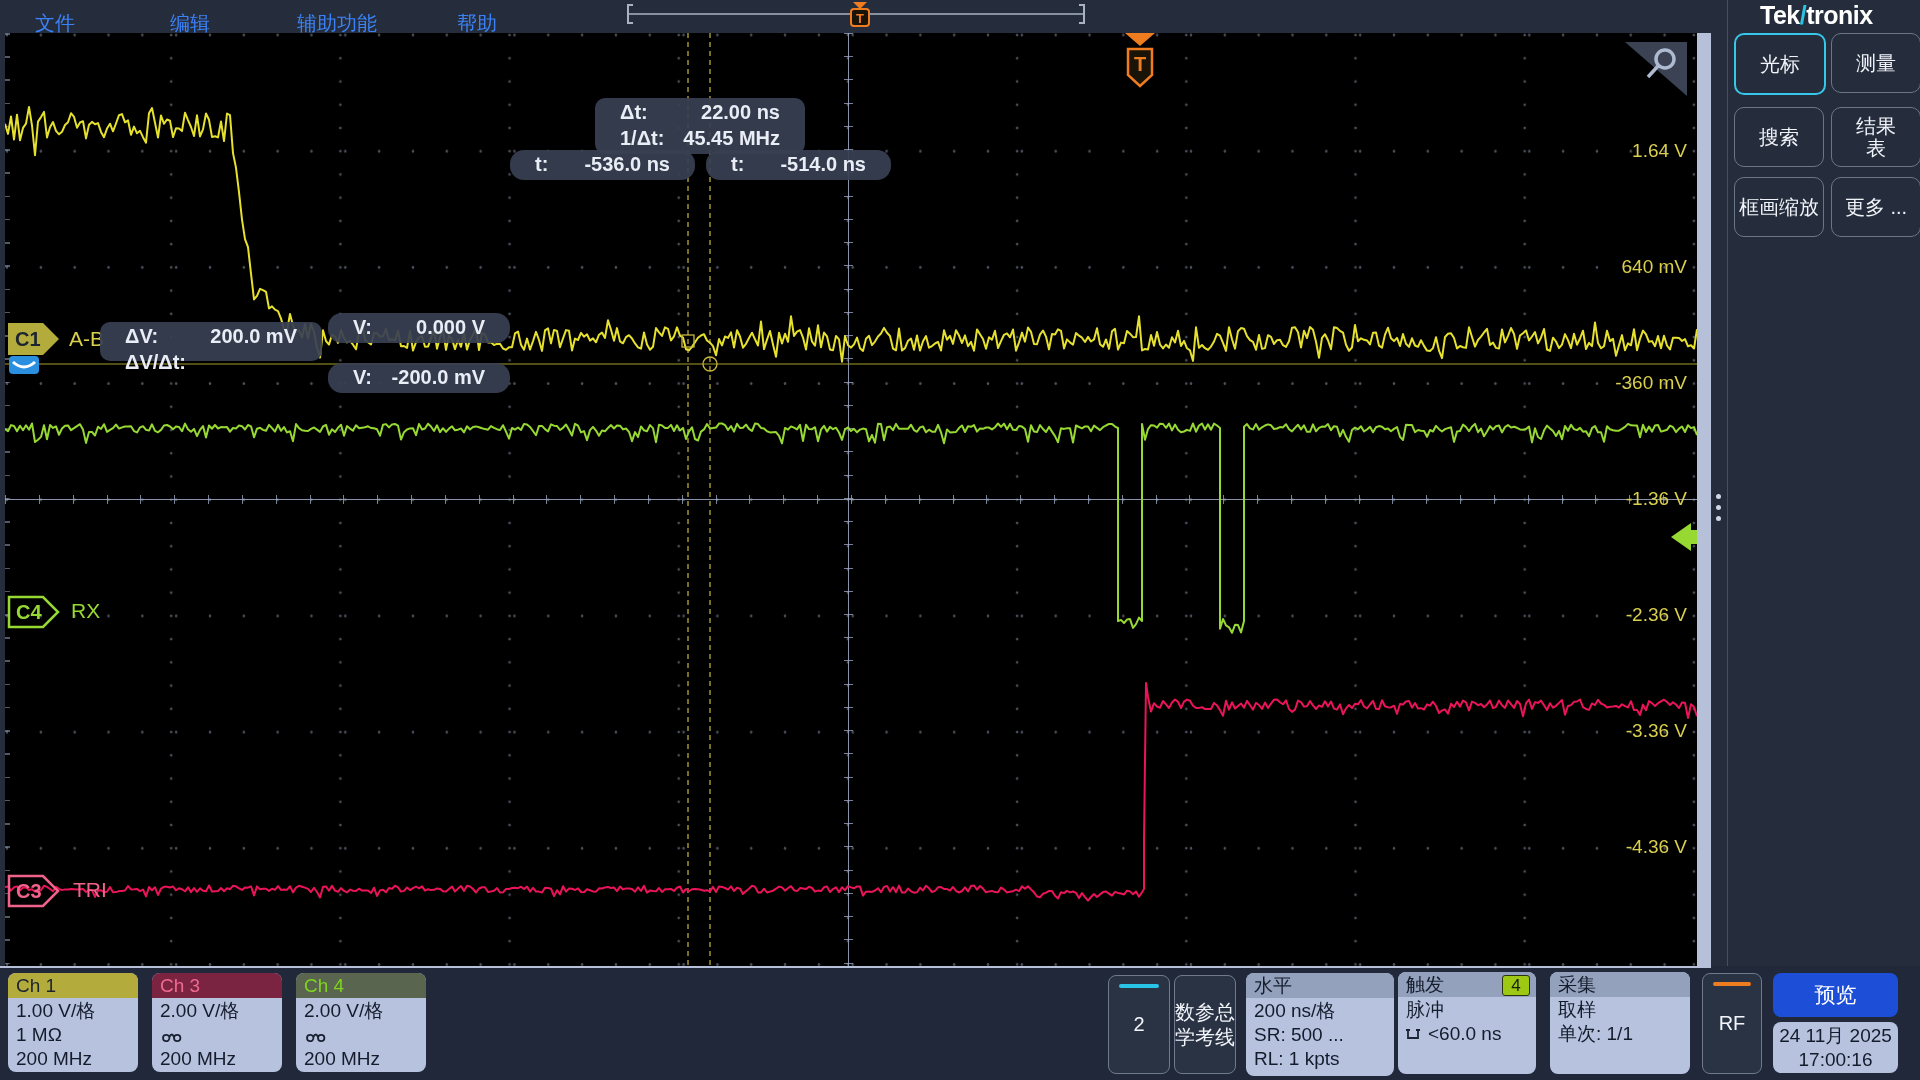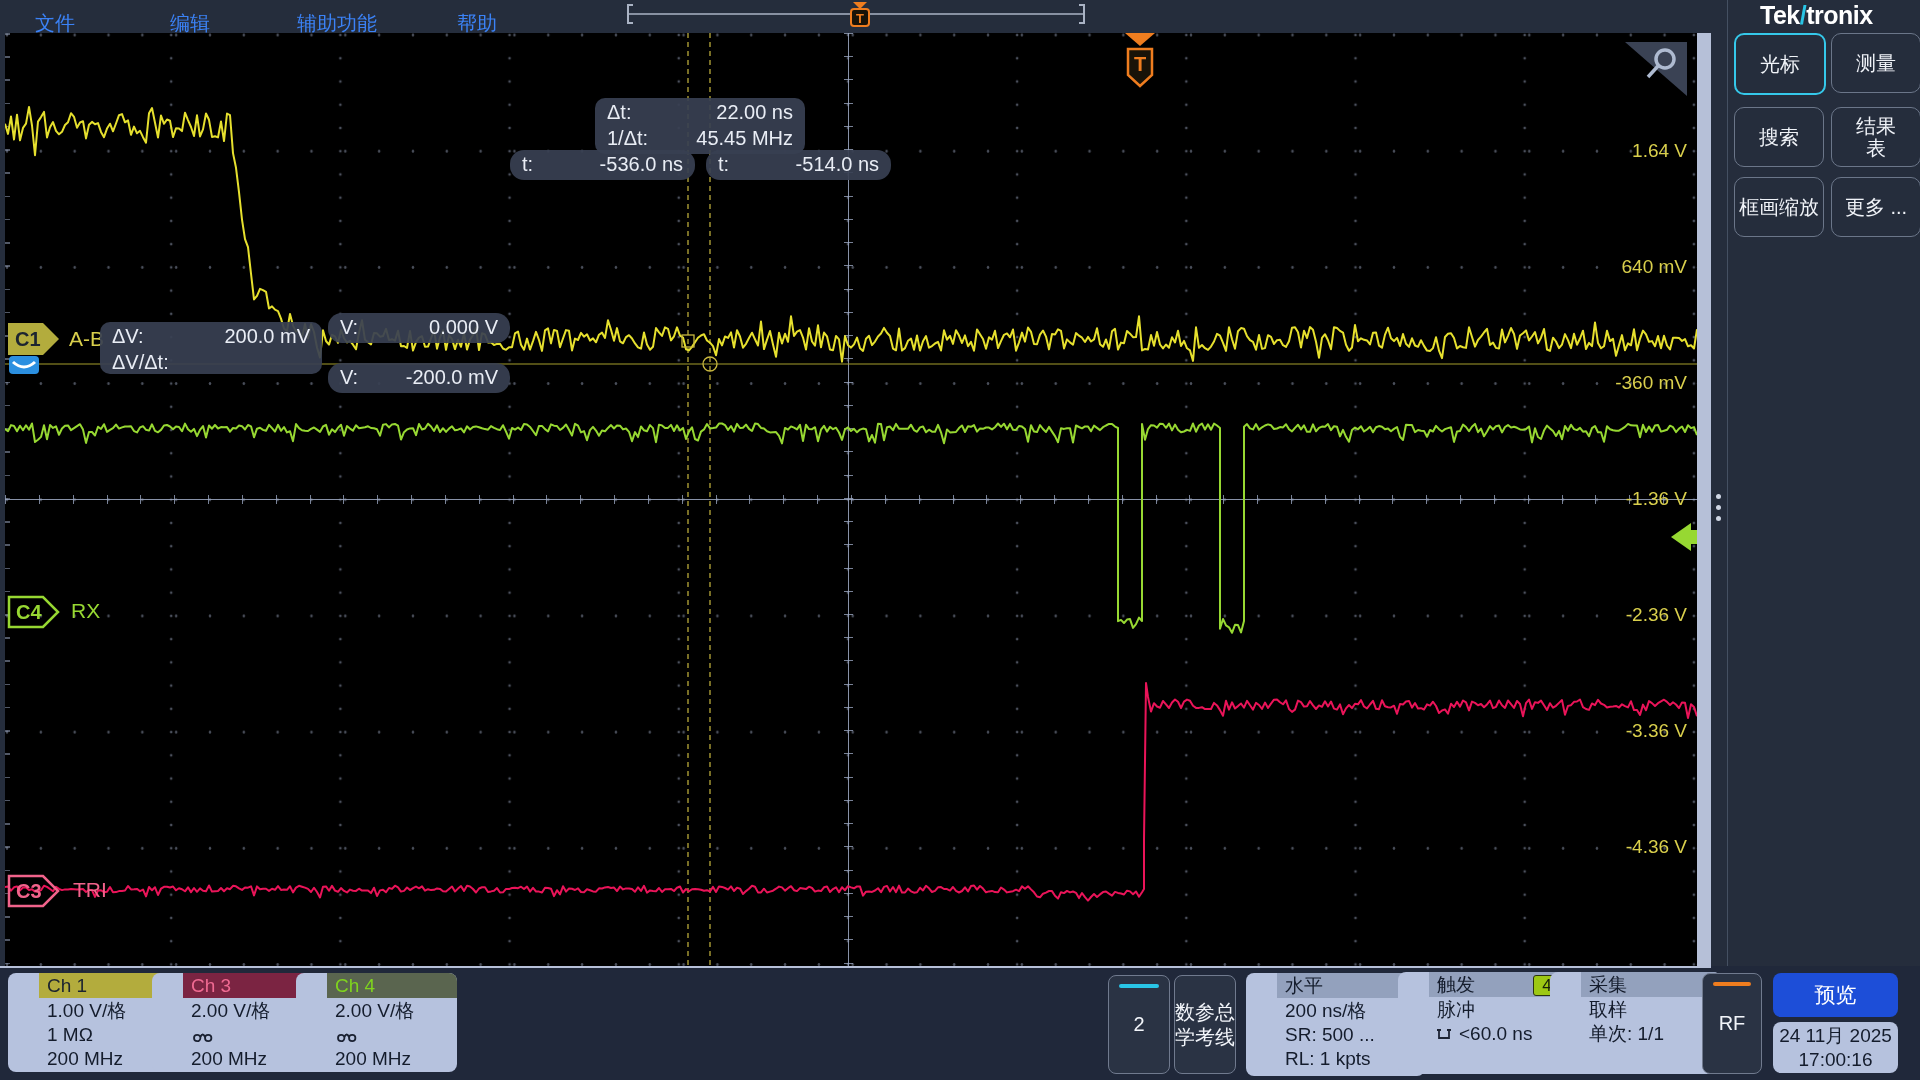"Δt:" .readout { font-weight: none -> bold; padding: 1px 12px -> 1px 25px }
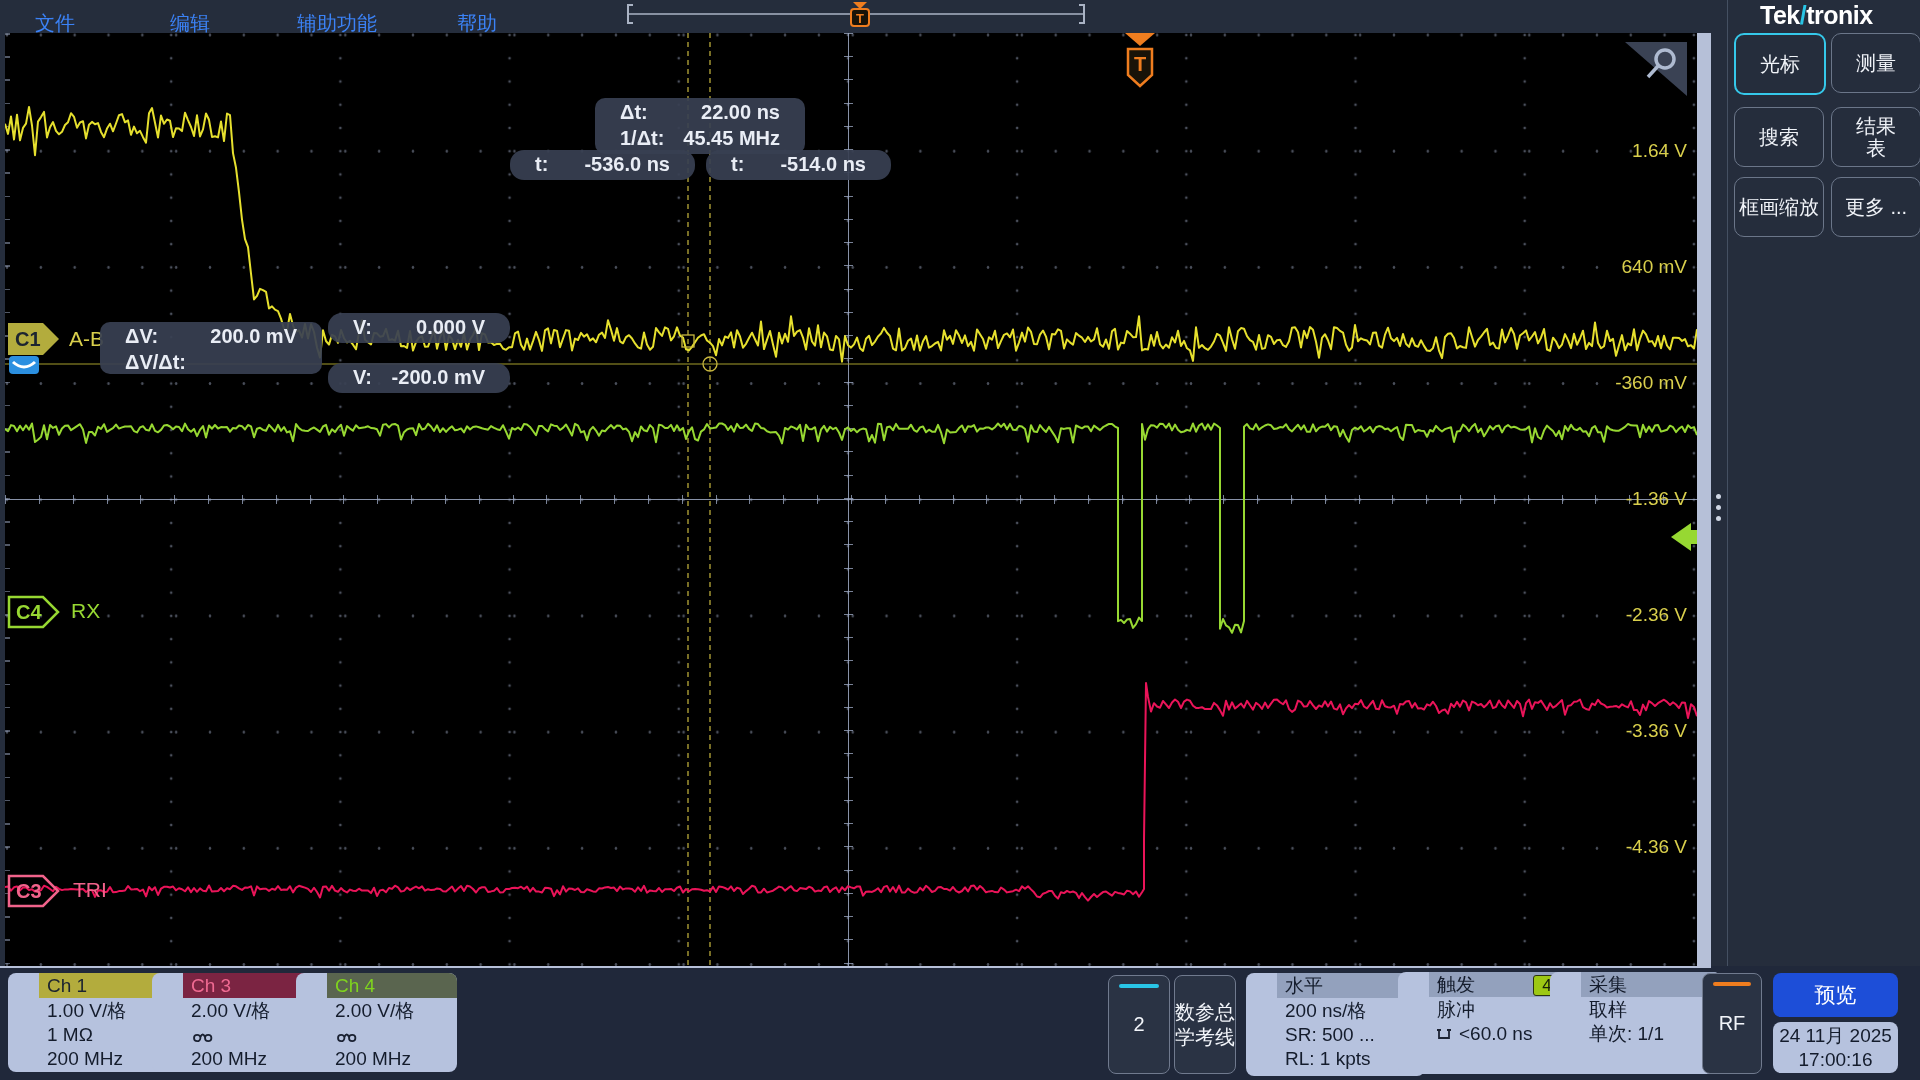"ΔV:" div.readout { height: 52px -> 39px }
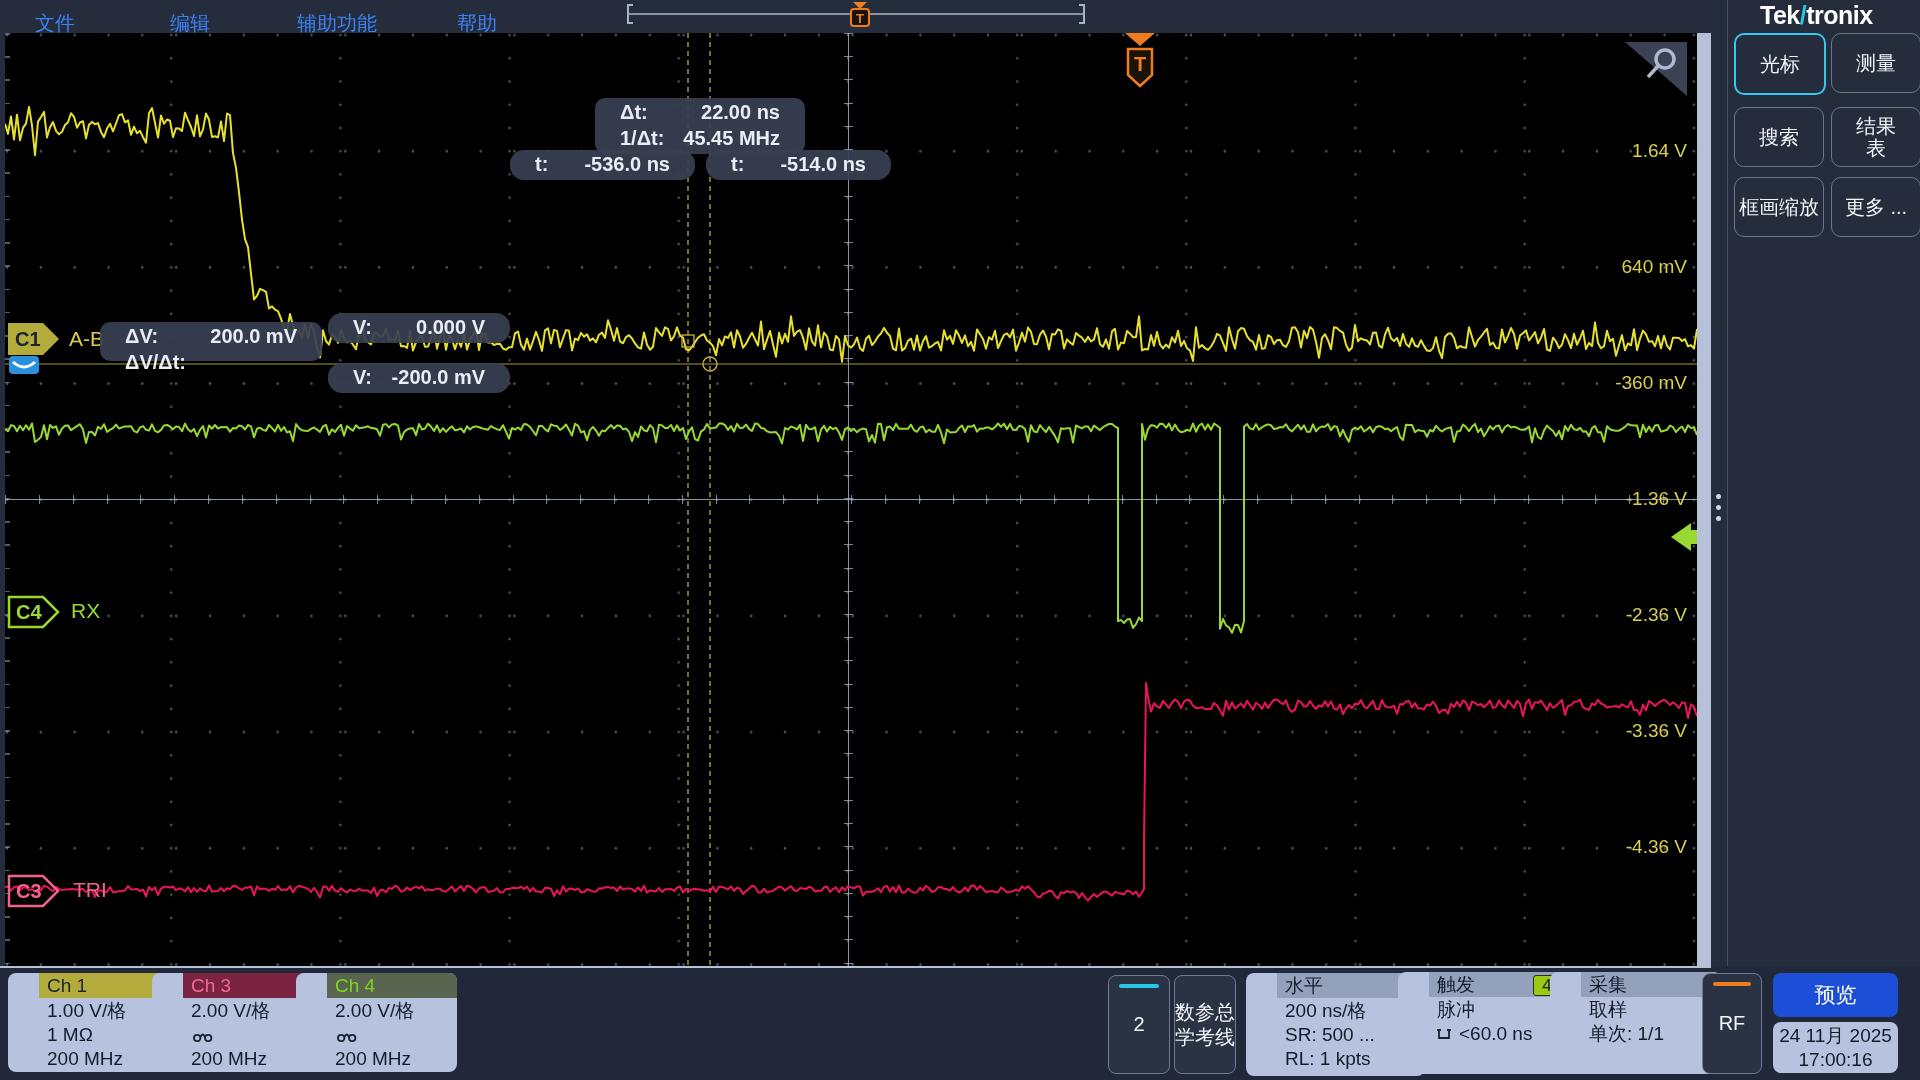"Ch 1" .badge { padding-left: 31px -> none }
